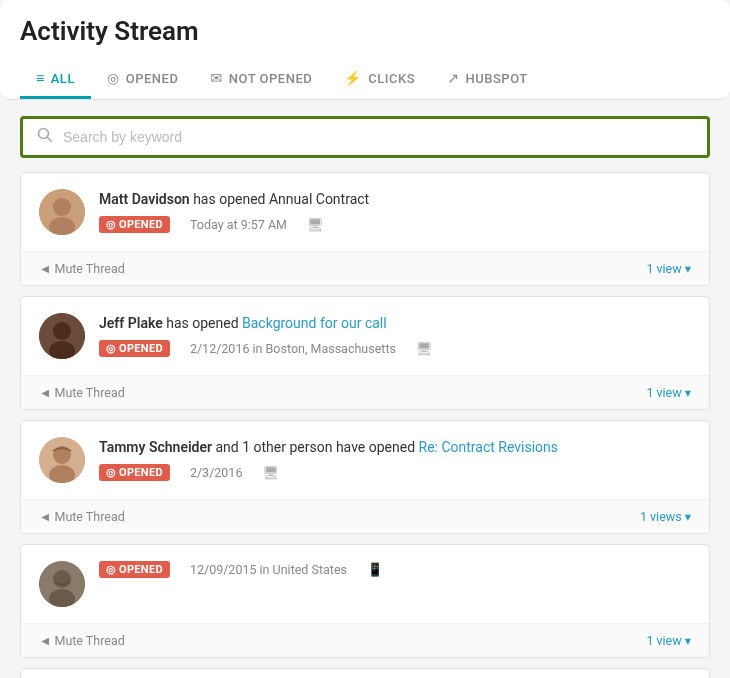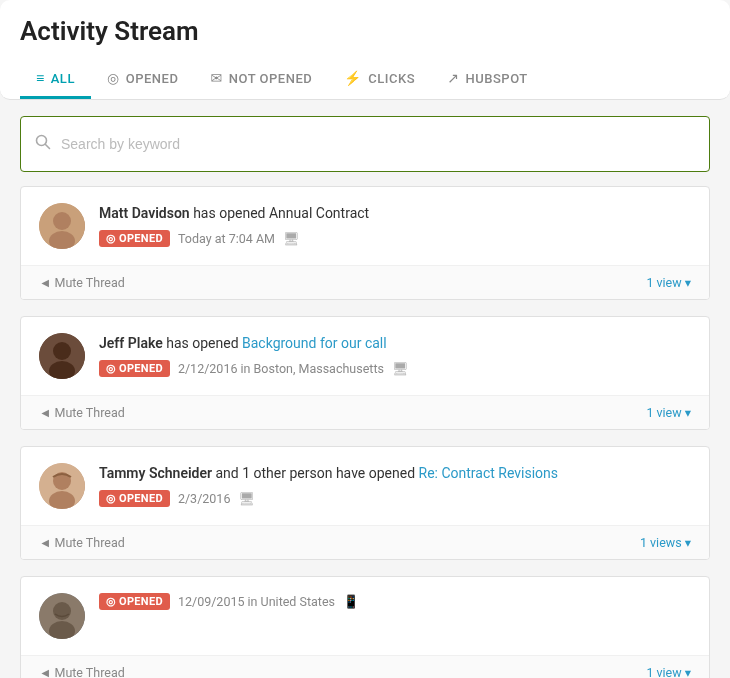"Search by keyword" .search-bar { border: 1px solid #4d7c0f -> 3px solid #4d7c0f; padding: 17px 14px -> 8px 14px }
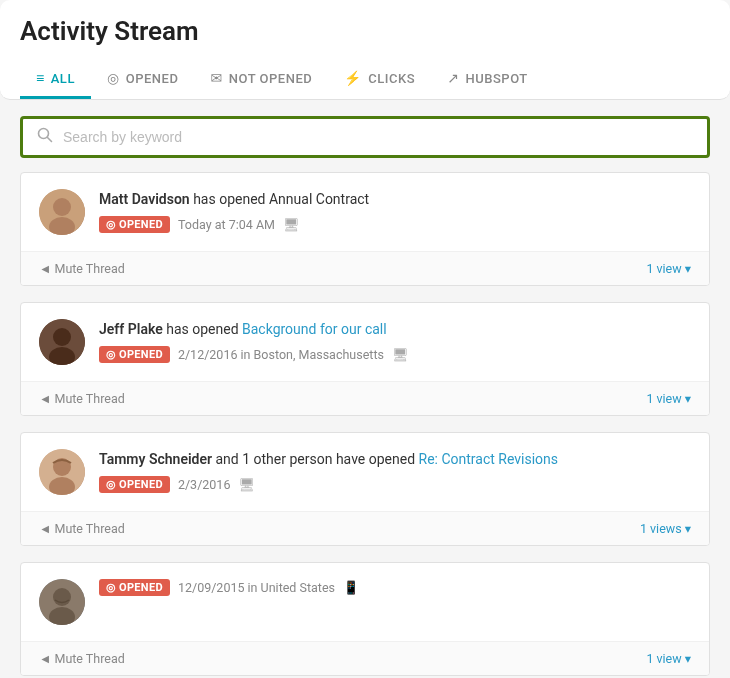"Matt Davidson has opened Annual" .activity-item { margin-bottom: 16px -> 10px }
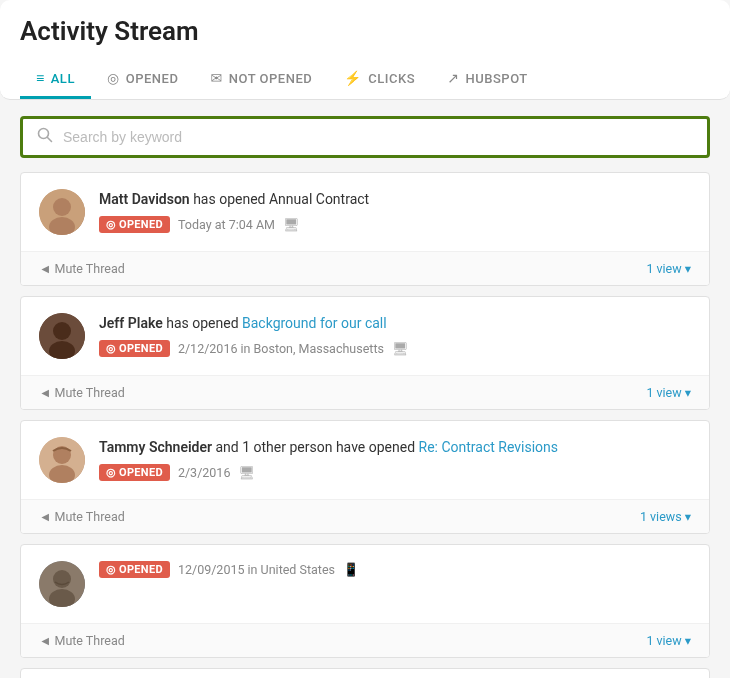"◎ OPENED" .item-meta { gap: 8px -> 20px }
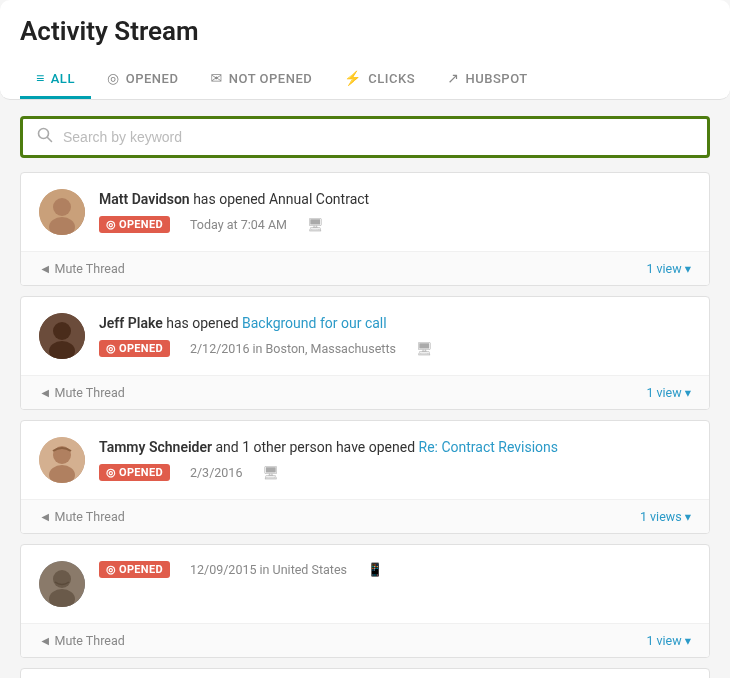"Today at 7:04 AM" span { text: 7:04 -> 9:57 }
